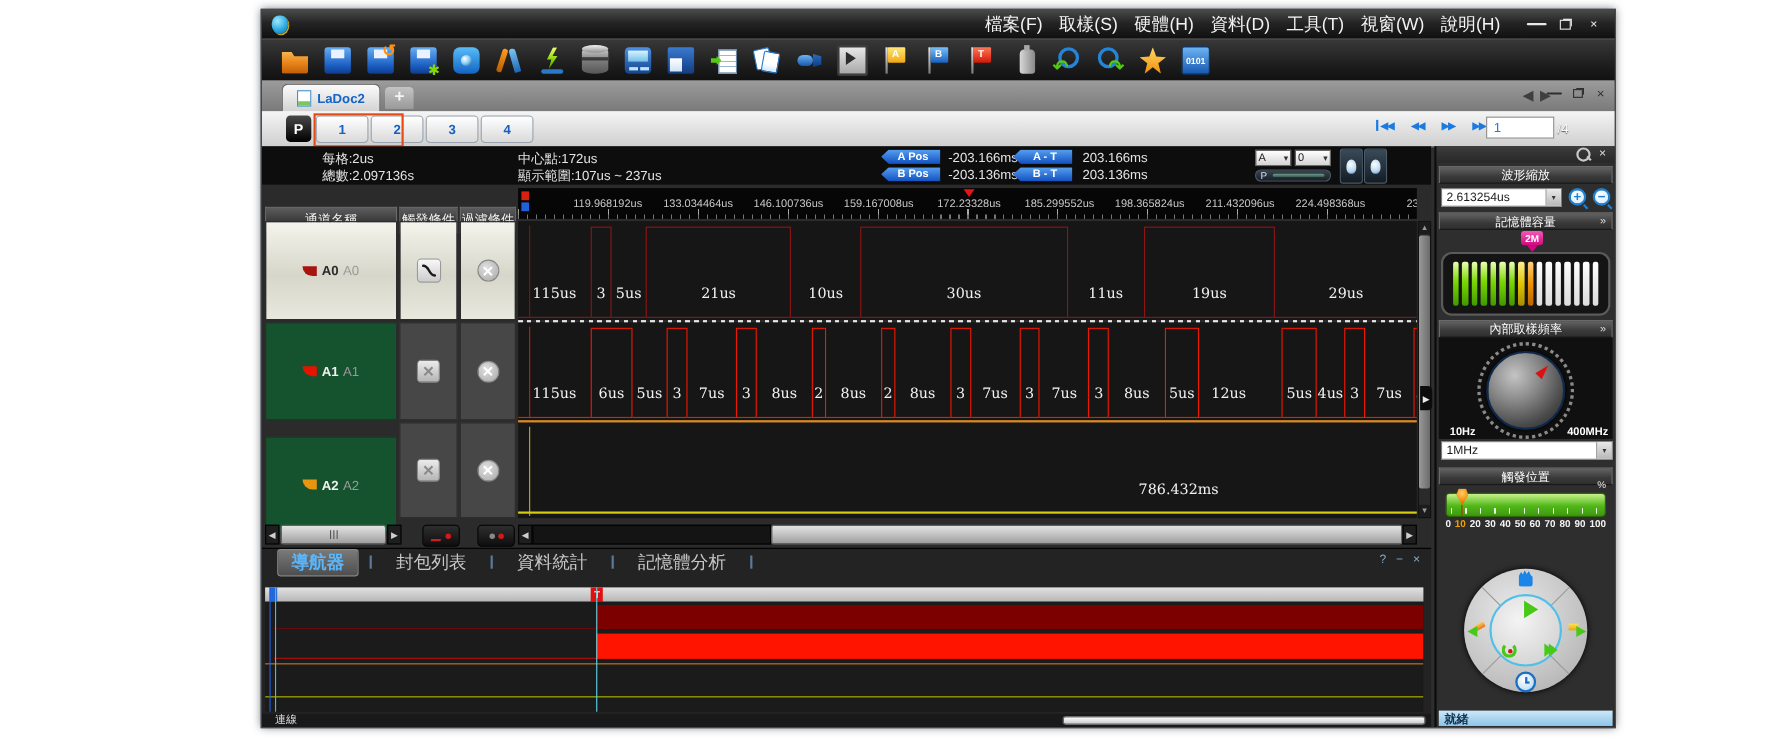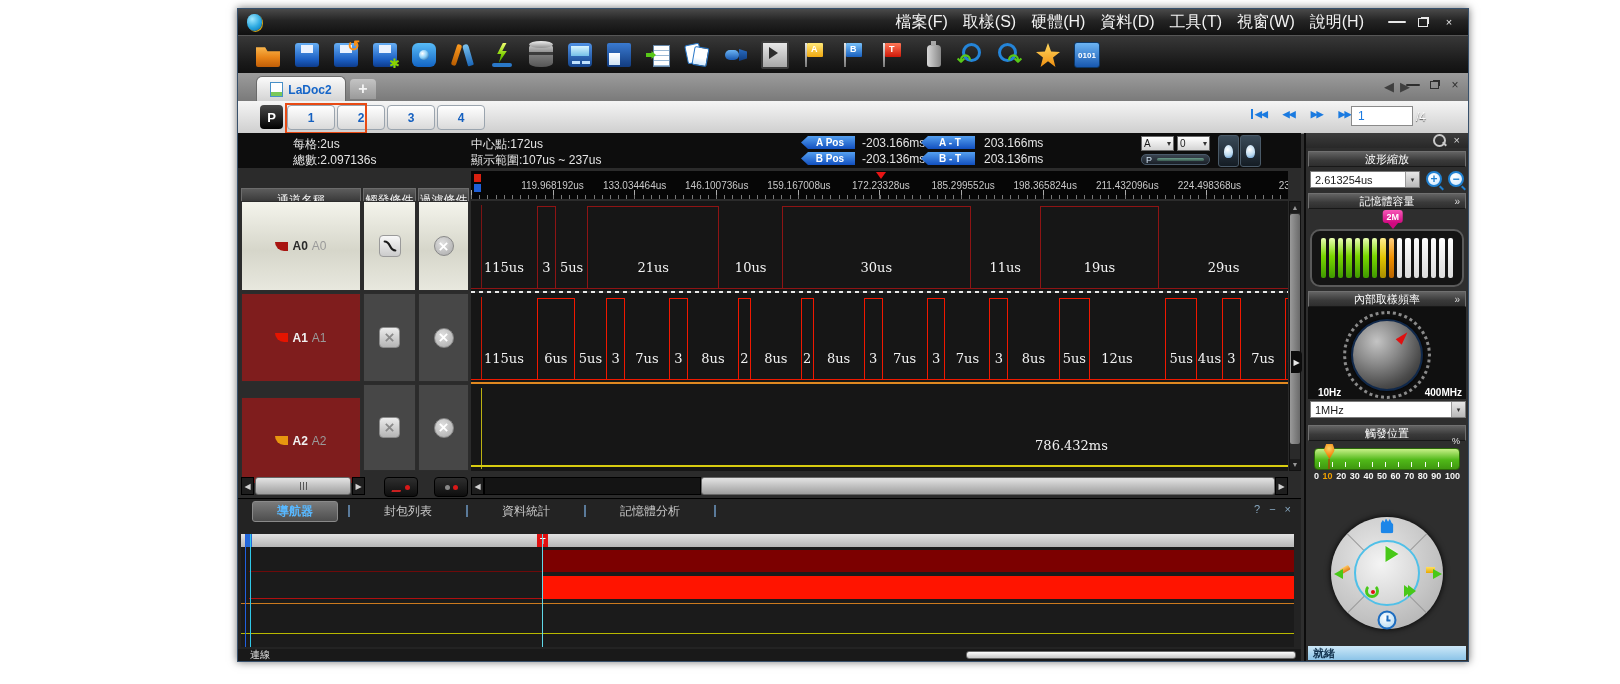"A1" .crow { background: #7f1d1d -> #14532d }
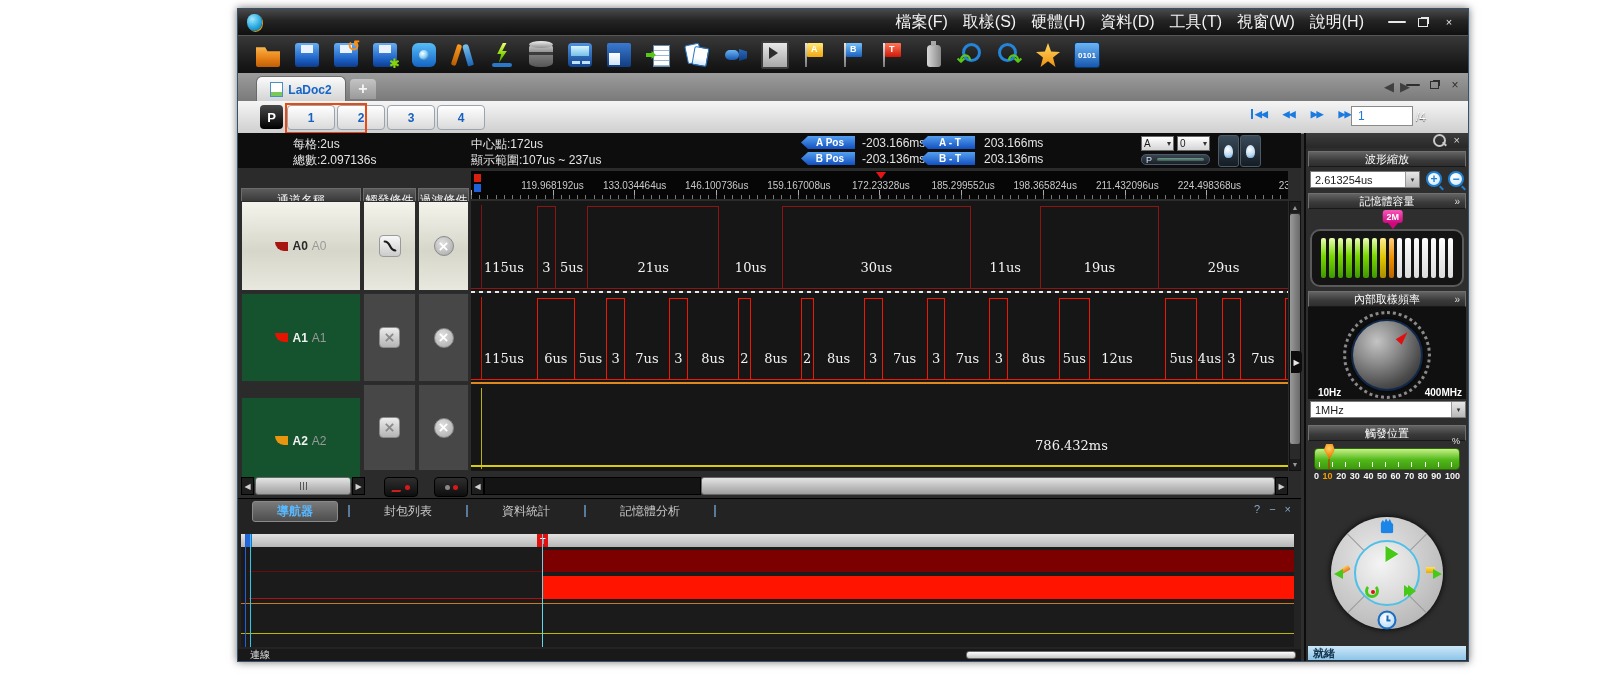"導航器" .ntab { font-size: 12px -> 16px; padding: 1px 24px -> 1px 12px }
